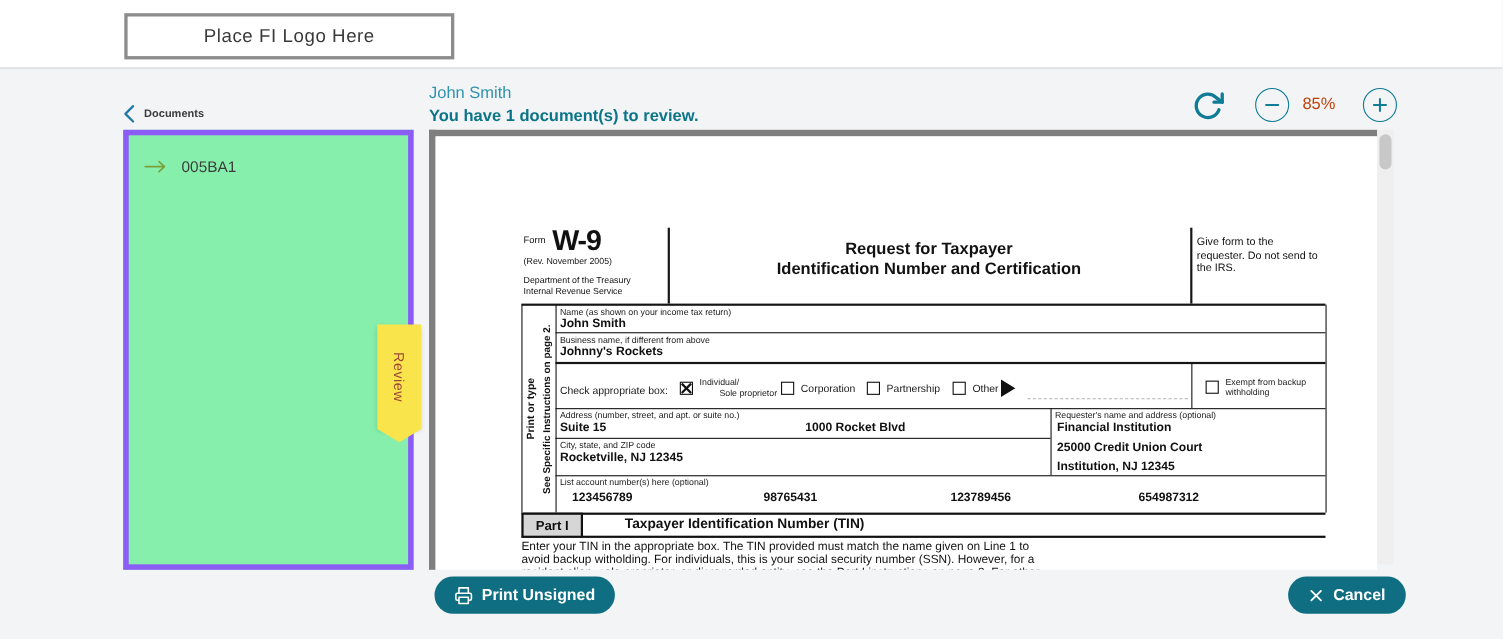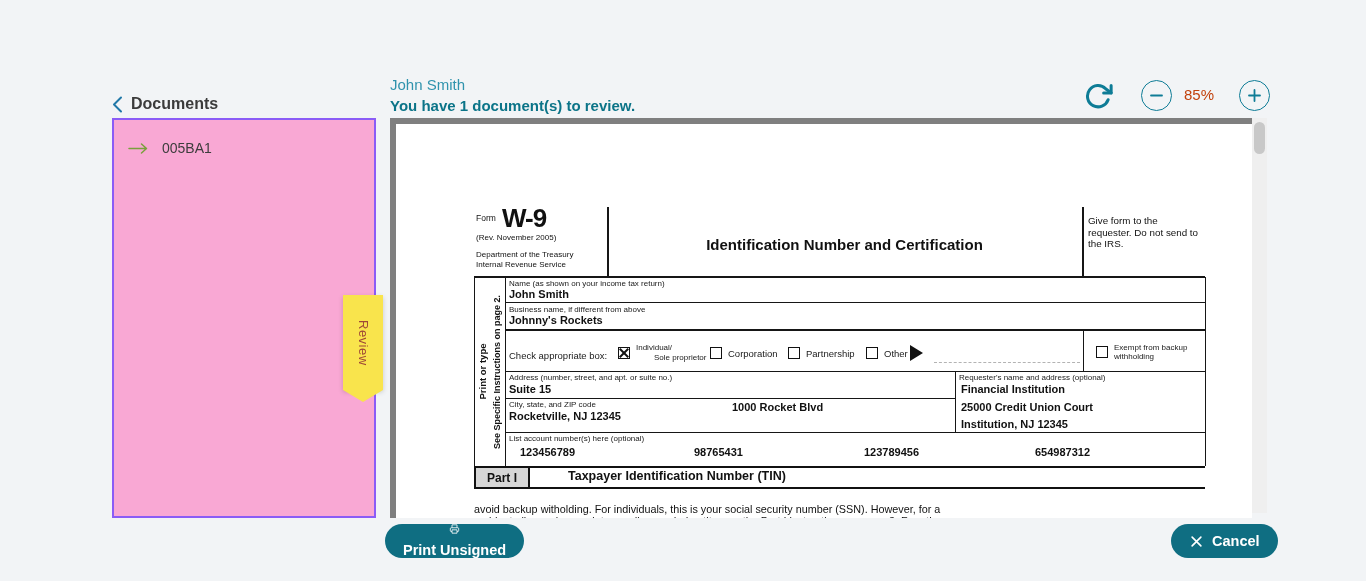"Place FI Logo Here" header.topbar { html: none -> <header> <div> <span>Place FI Logo Here</span> </div> </header> }
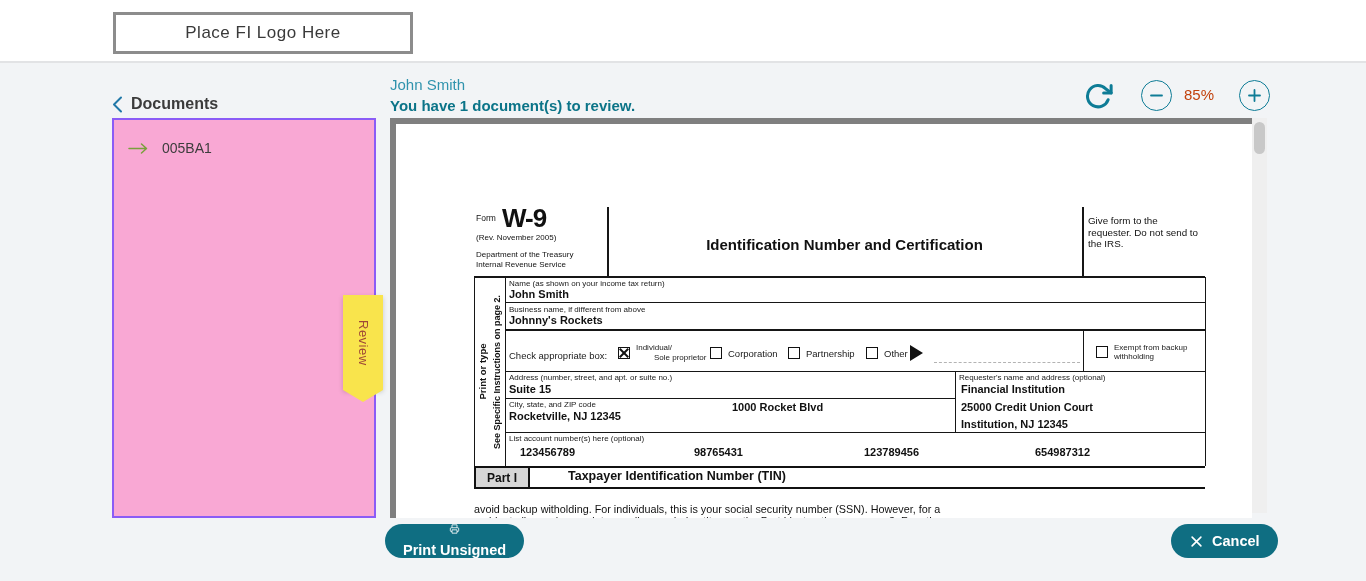"Documents" .docs-back .lbl { font-size: 16px -> 10px }
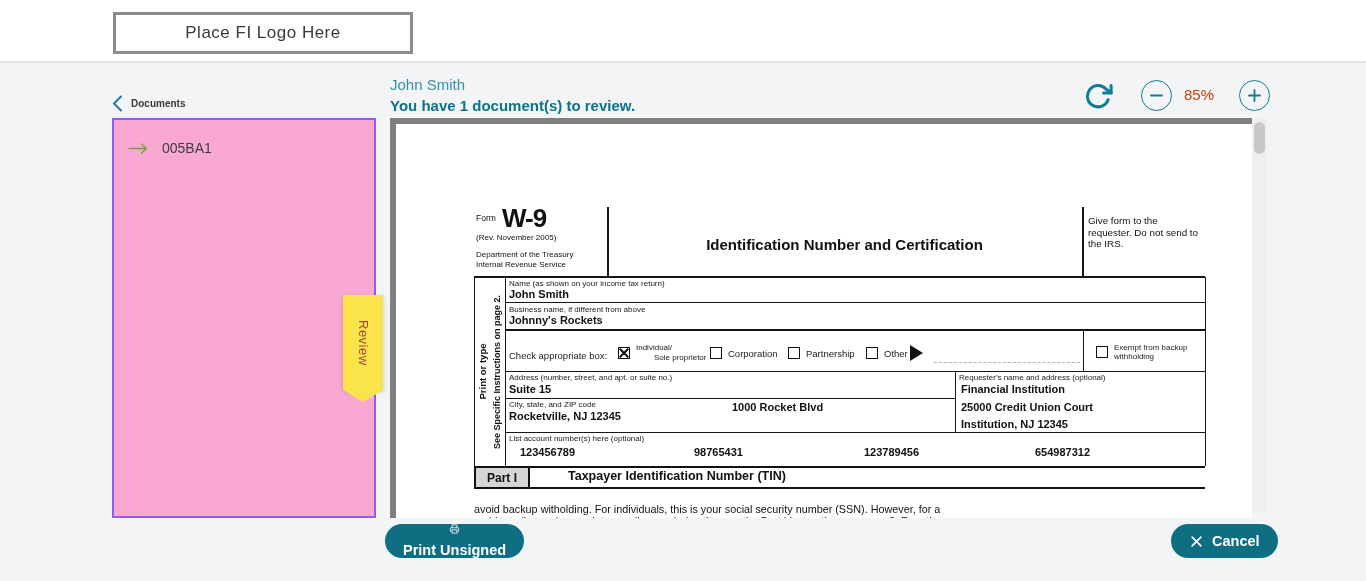"005BA1" .sidebar { background: #f9a8d4 -> #86efac; border: 2px solid #8b5cf6 -> 5px solid #8b5cf6 }
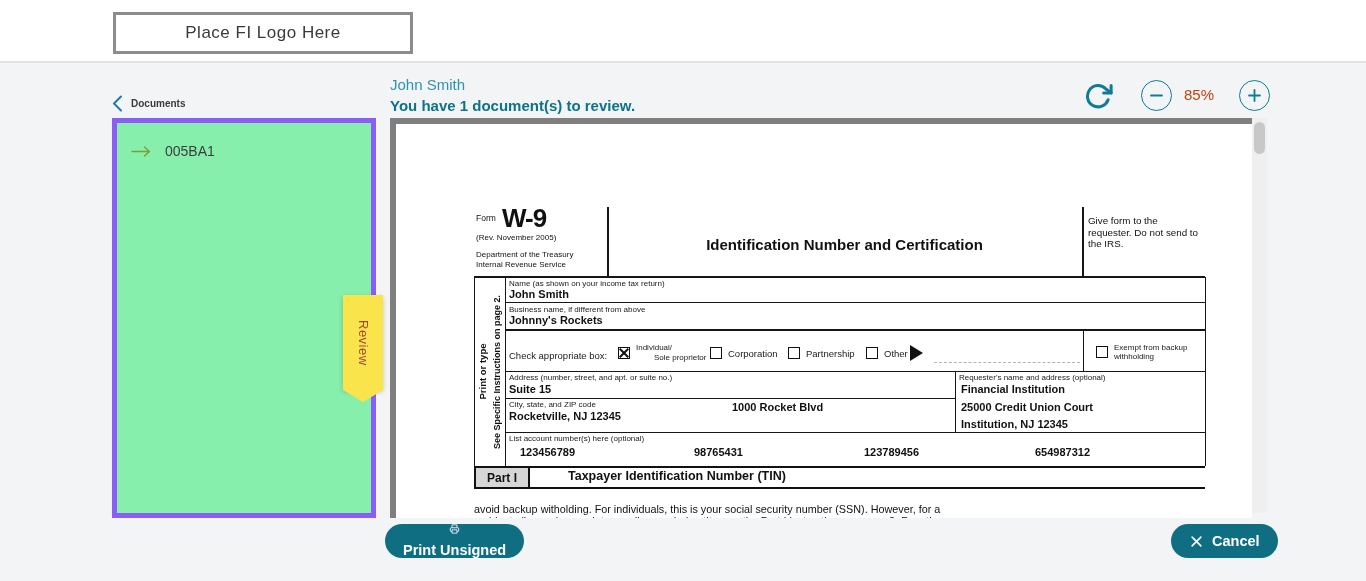"Request for Taxpayer" div.abs { html: none -> <div>Request for Taxpayer</div> }
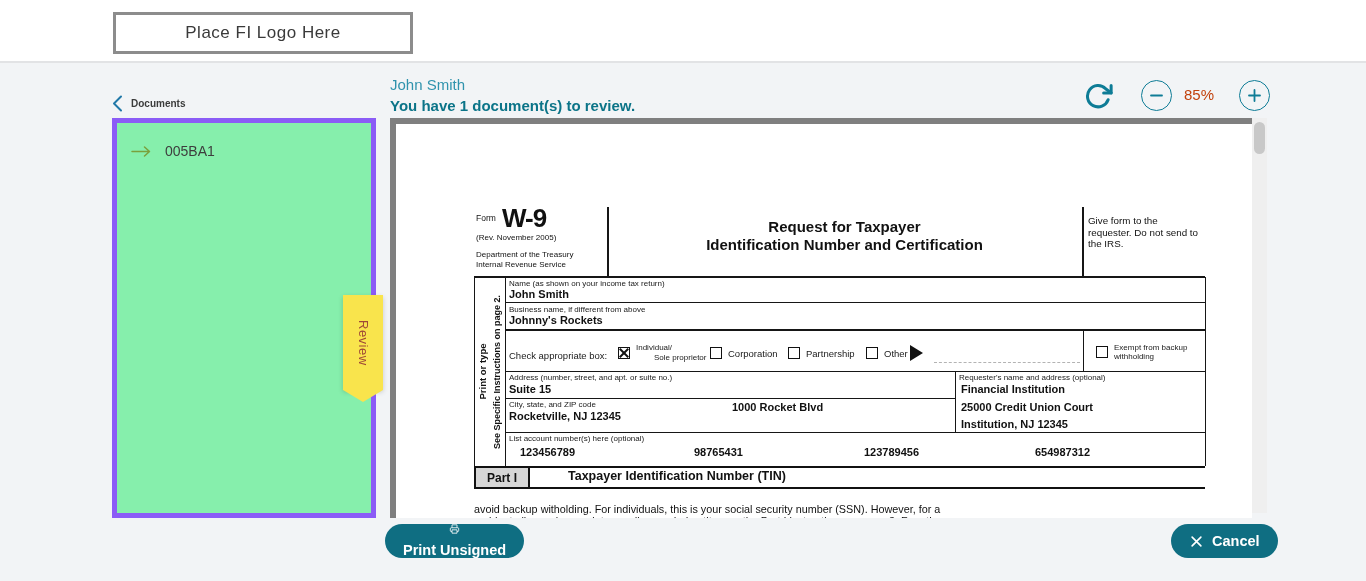"1000 Rocket Blvd" span.fv { margin-top: 18px -> none }
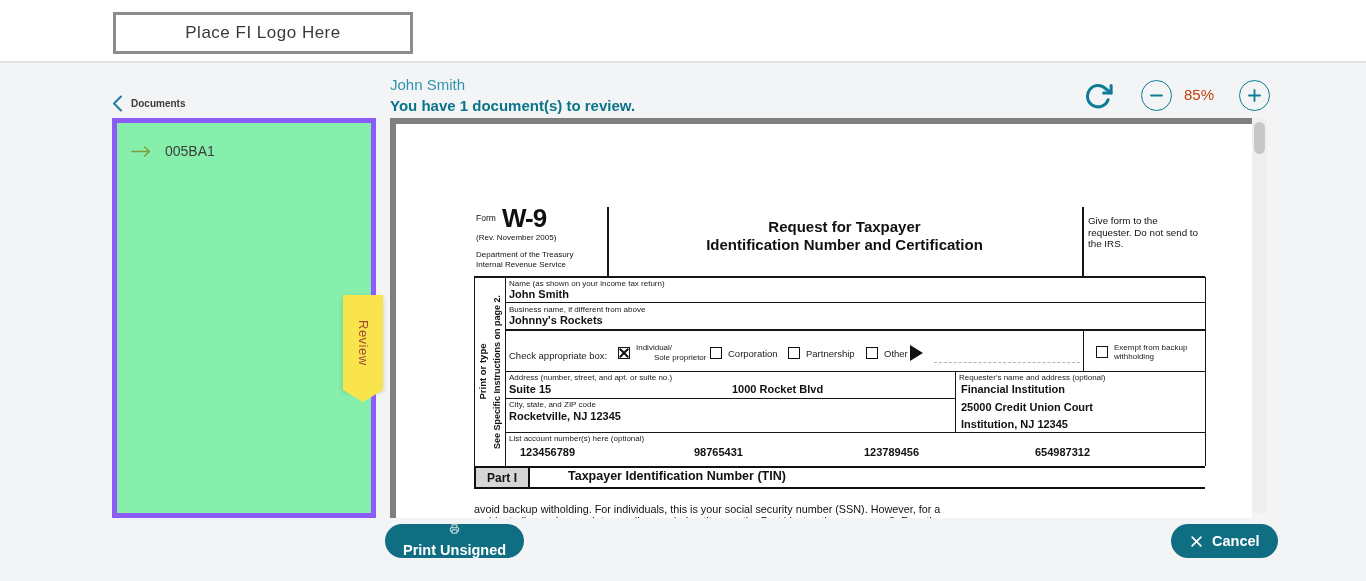"Enter your TIN in the" div.para-line { html: none -> <div>Enter your TIN in the appropriate box. The TIN provided must match the name given on Line 1 to</div> }
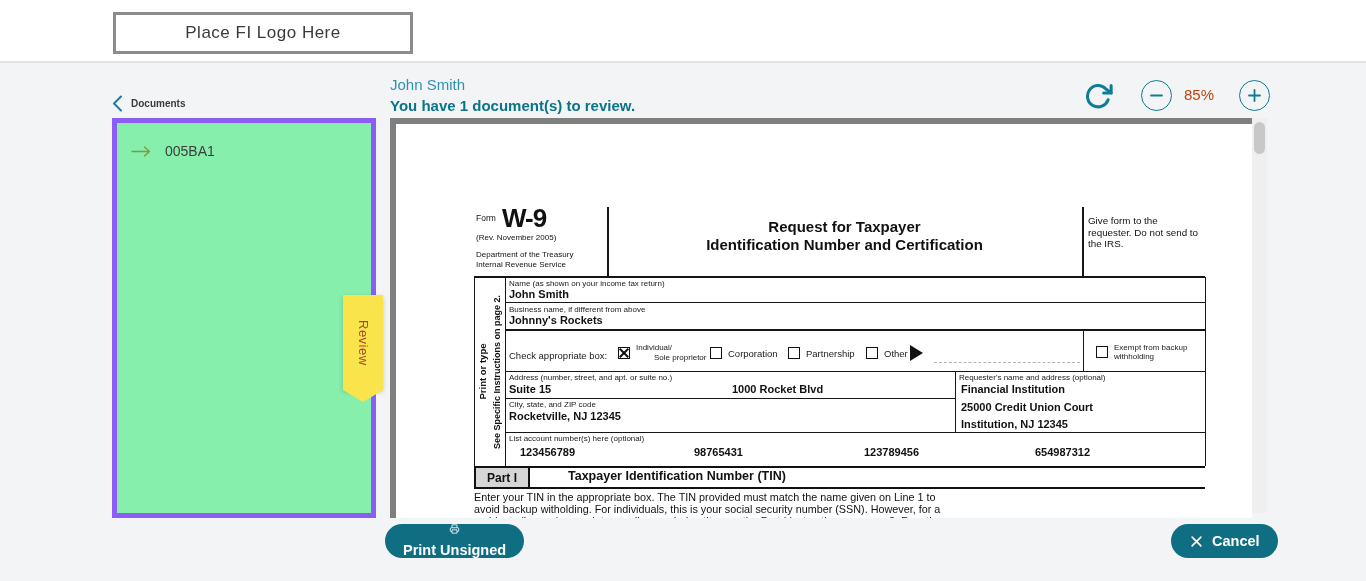"Print Unsigned" button.pill { flex-direction: column -> none; left: 385px -> 395px }
